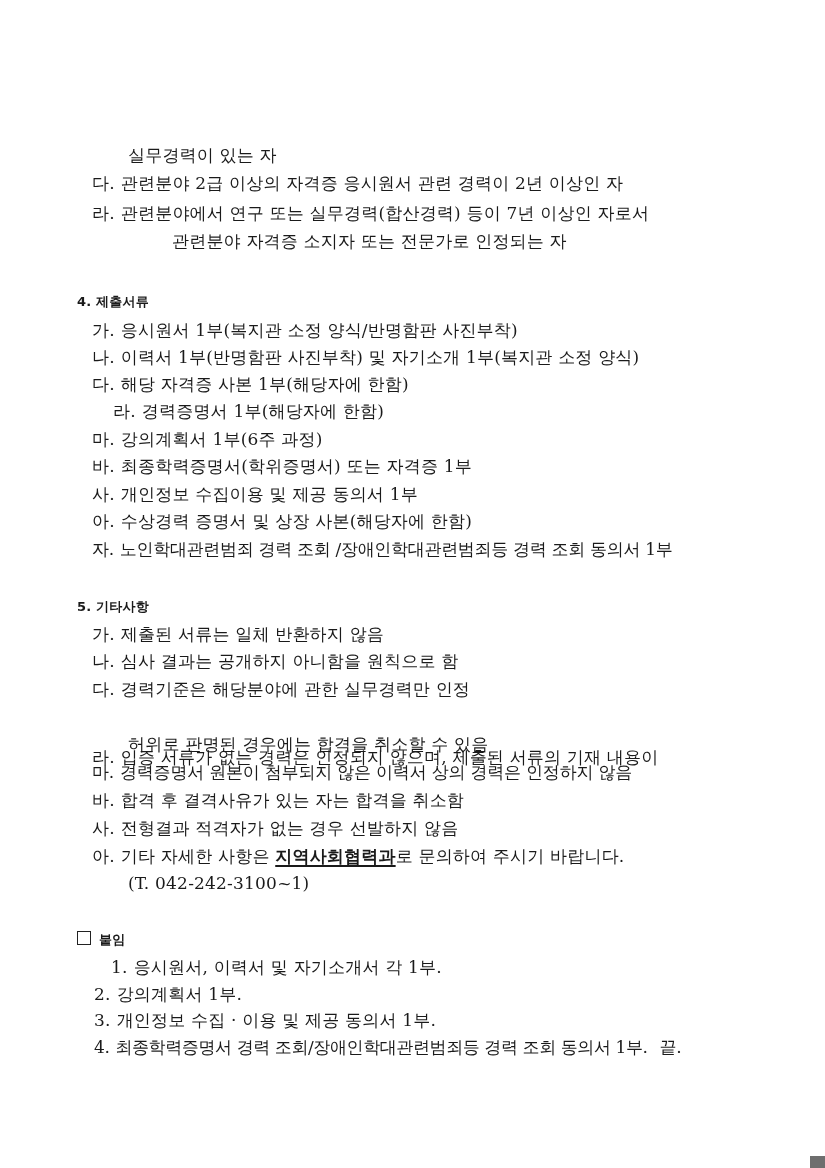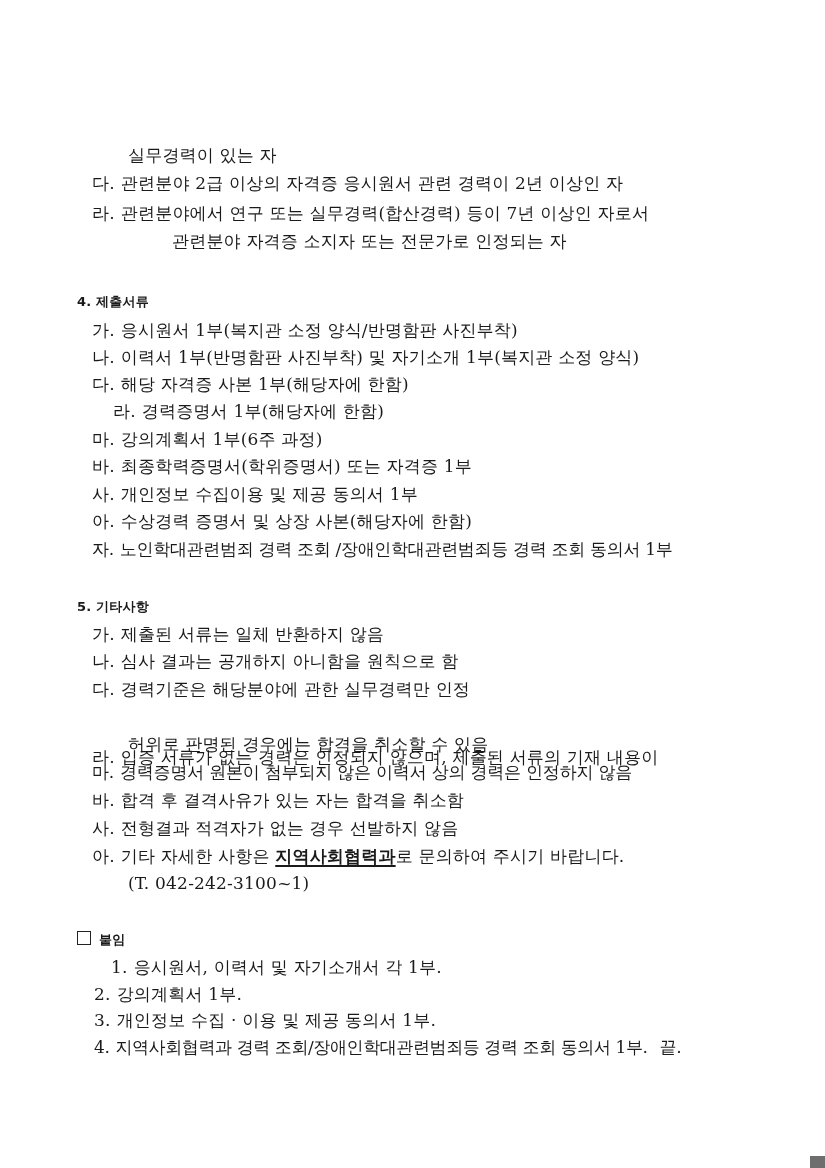"지역사회협력과 경력 조회/장애인학대관련범죄등 경력 조회" span { text: 지역사회협력과 -> 최종학력증명서 }
